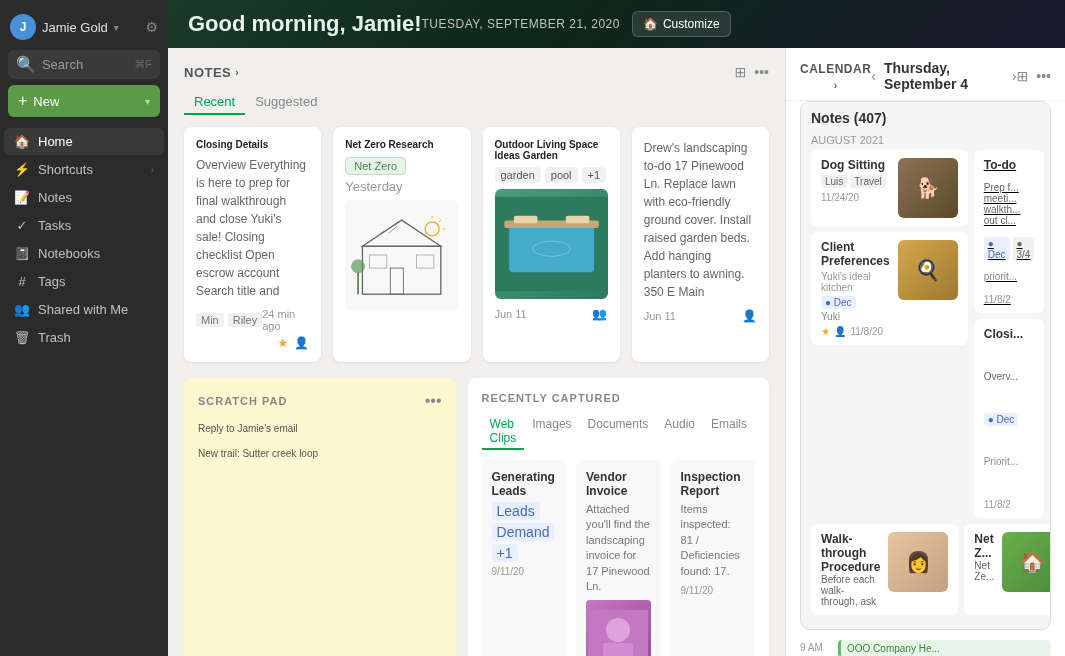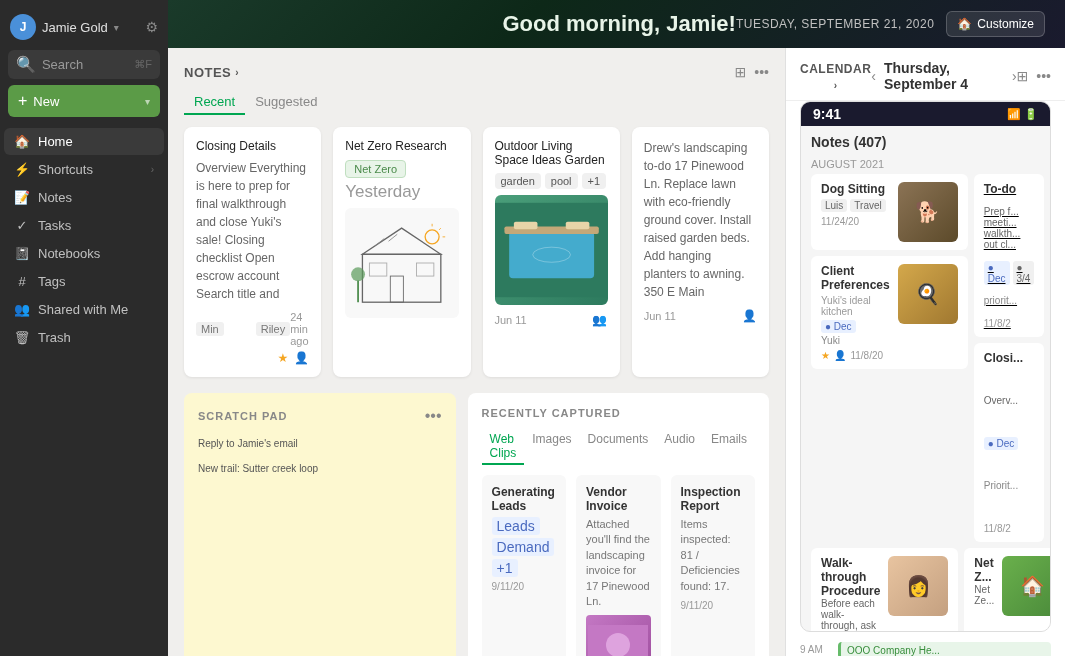"Good morning, Jamie!" .top-bar { justify-content: flex-end -> flex-start }
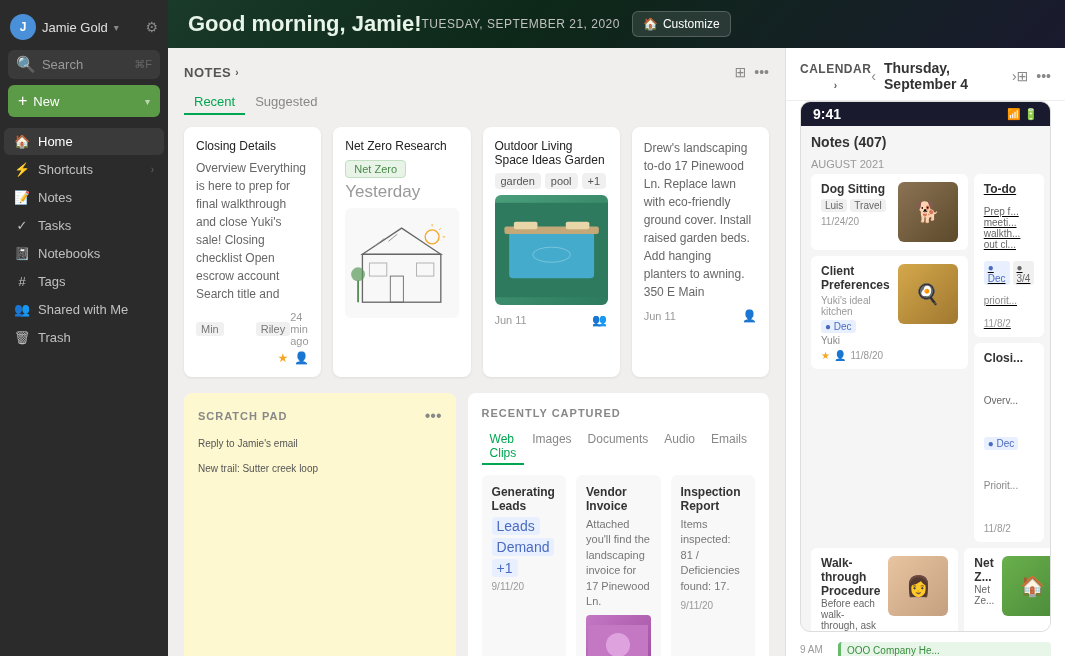"9:41" div.phone-status-bar { html: <div> <span>9:41</span> <span>📶 🔋</span> </div> -> none }
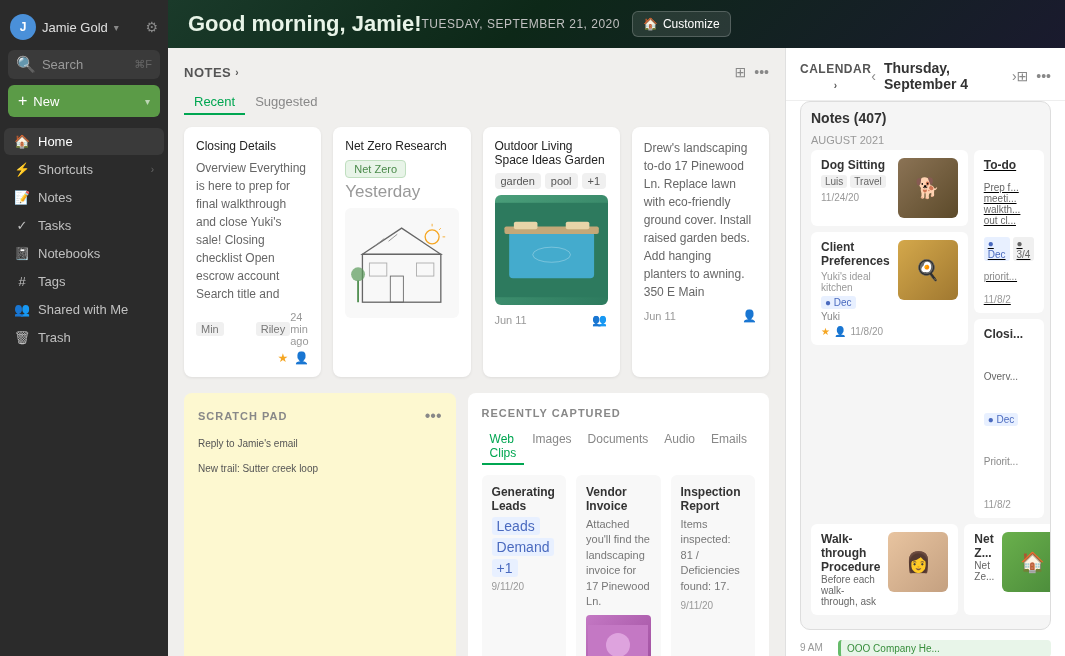"Closing Details" .note-title { font-size: 12px -> 10px; font-weight: 400 -> 700 }
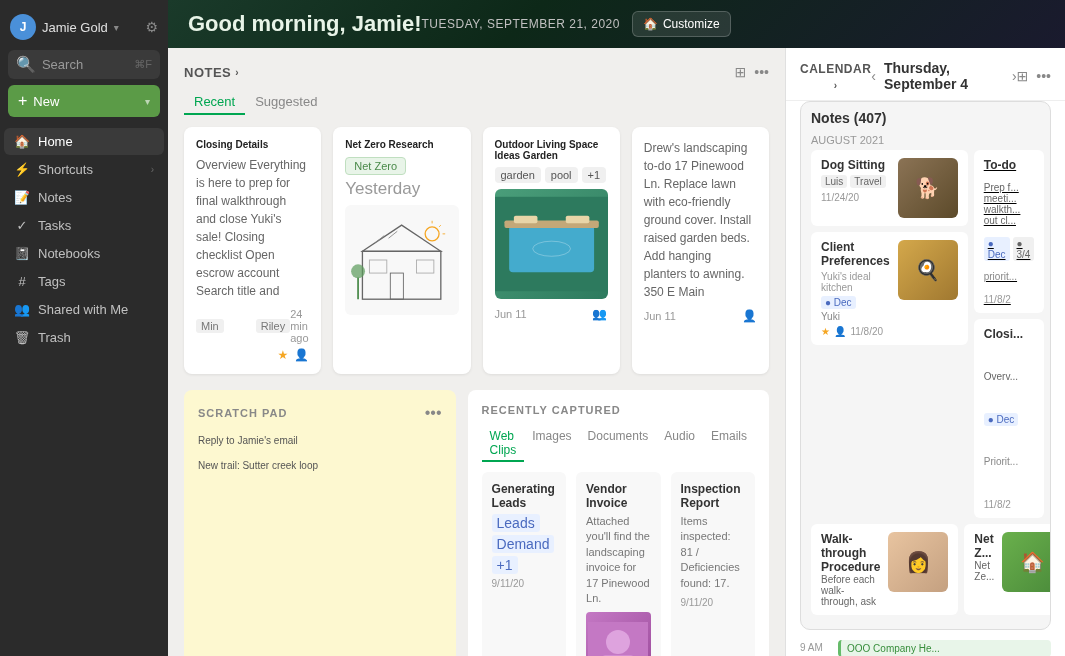"Yesterday" div { font-size: 17px -> 13px }
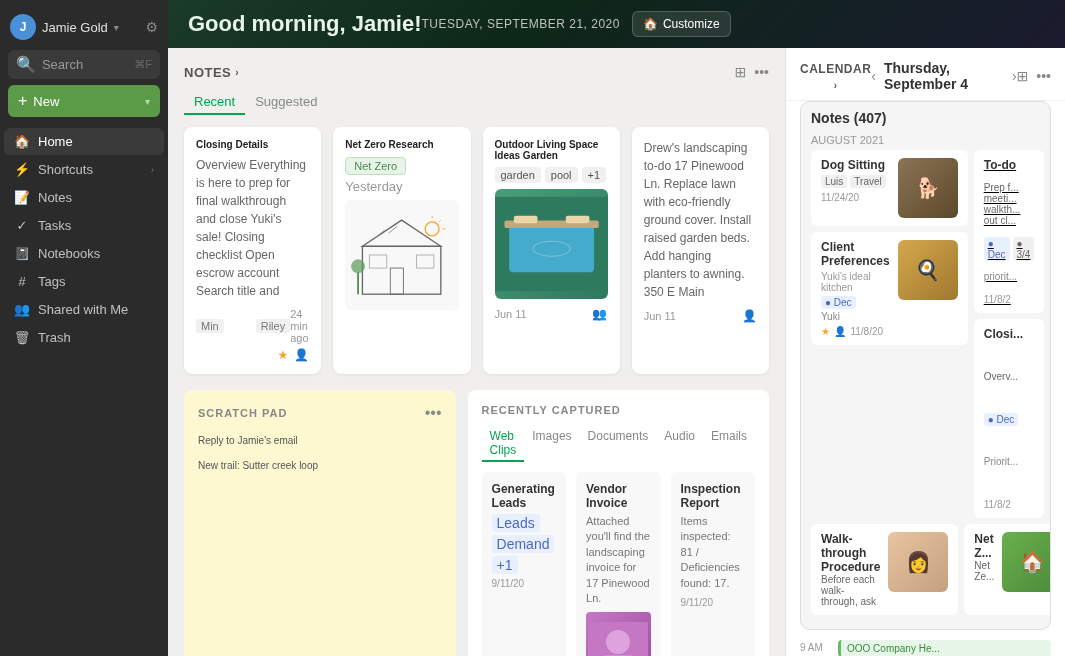"Riley" span { margin-left: 28px -> none }
